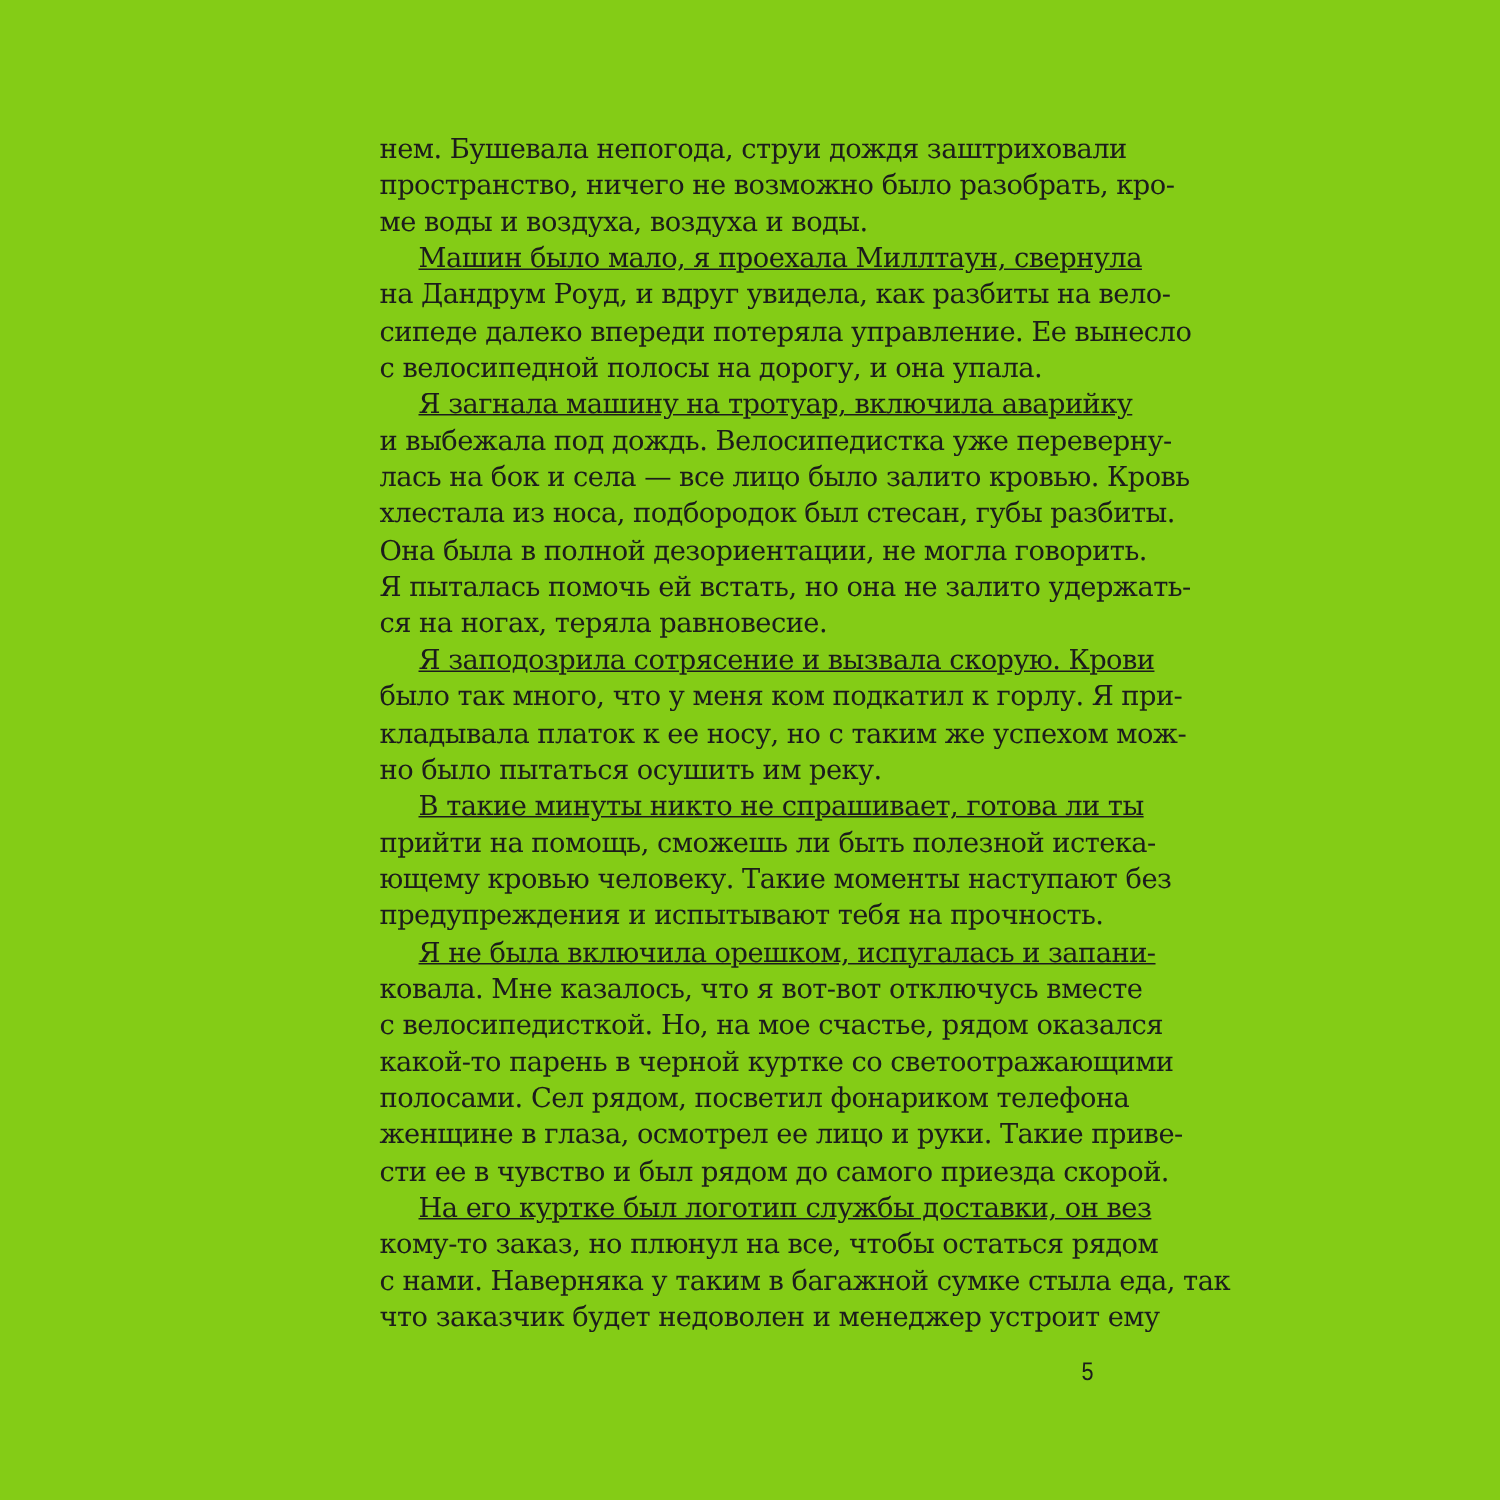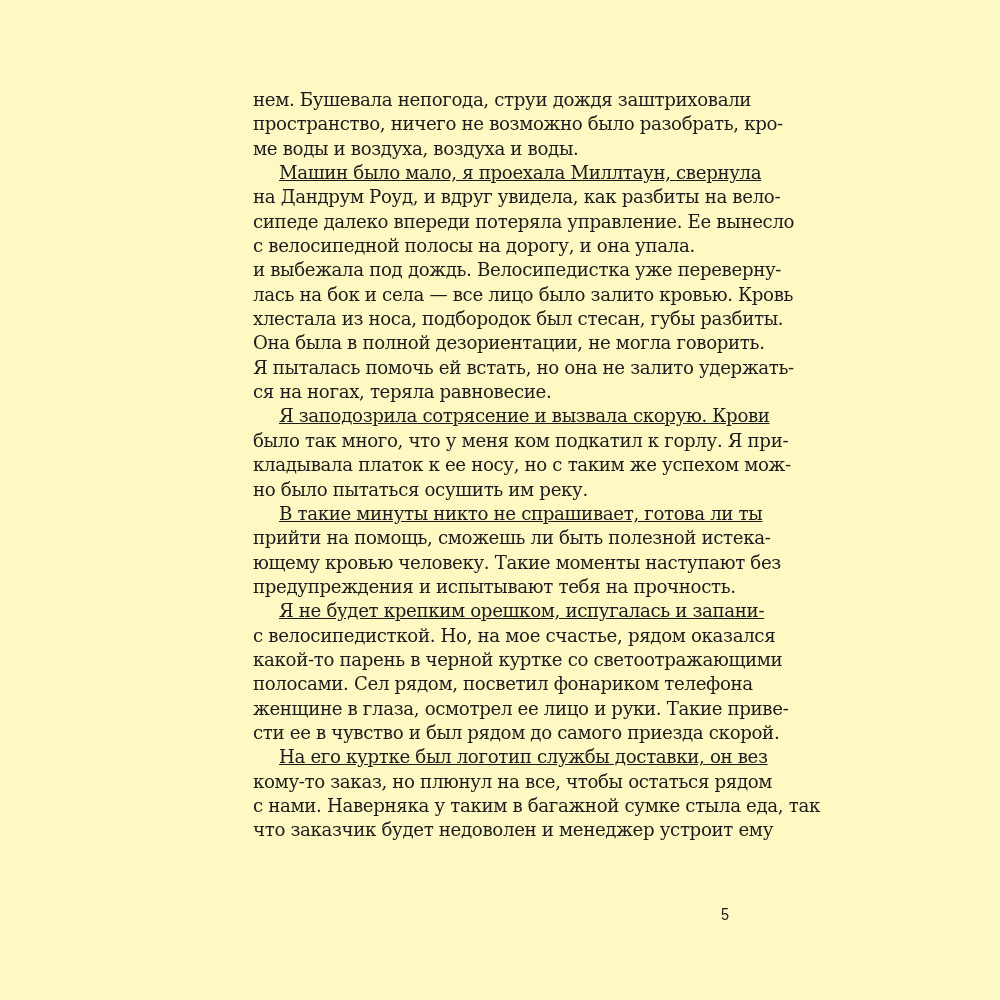"нем. Бушевала непогода, струи дождя" .page { background: #fef9c3 -> #84cc16 }
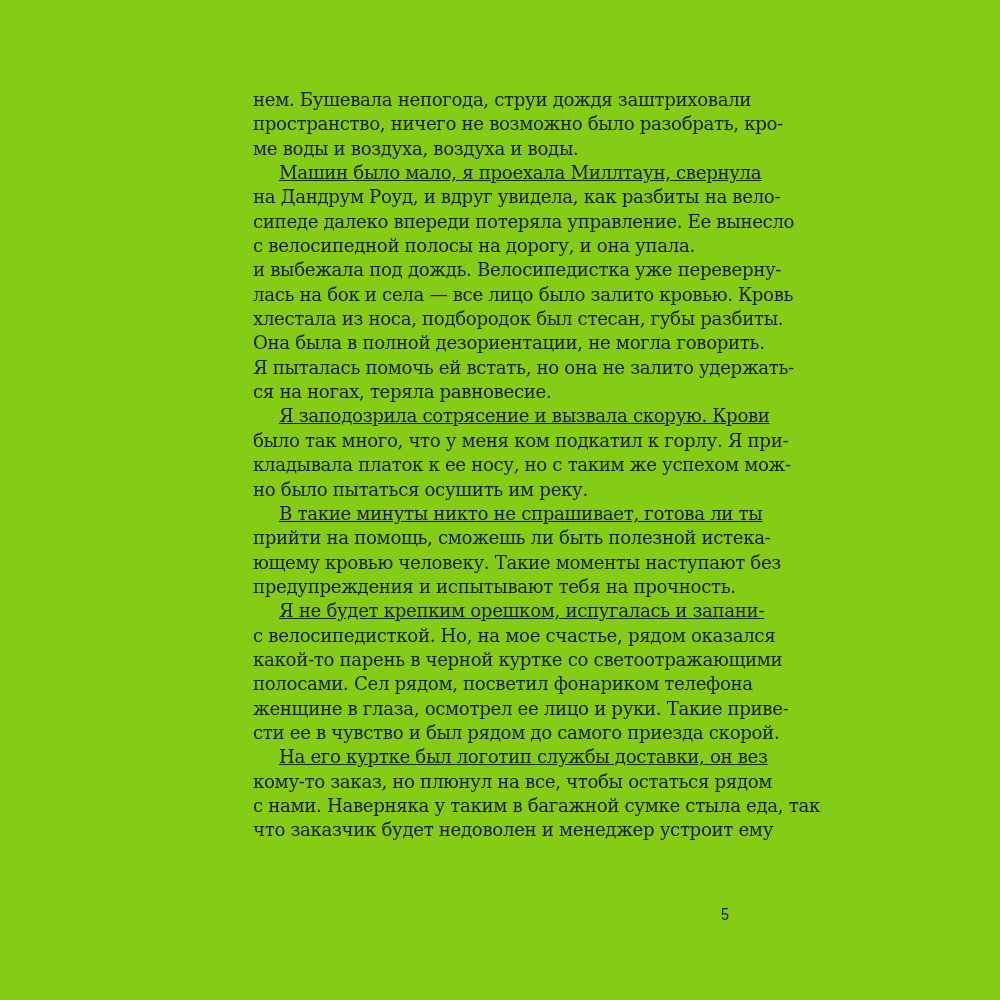"Я загнала машину на тротуар," span.line { html: none -> <span>Я загнала машину на тротуар, включила аварийку</span> }
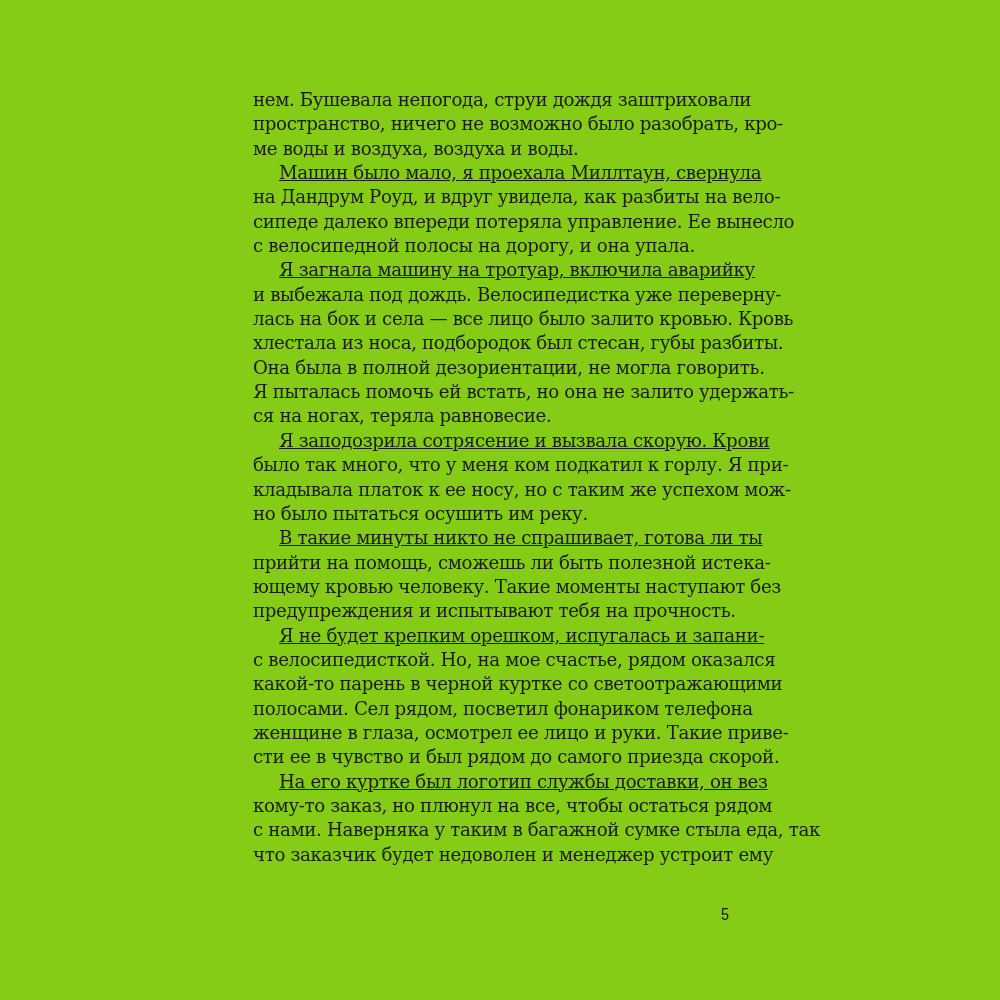"Я не будет крепким орешком," span.line { text: будет крепким -> была включила }
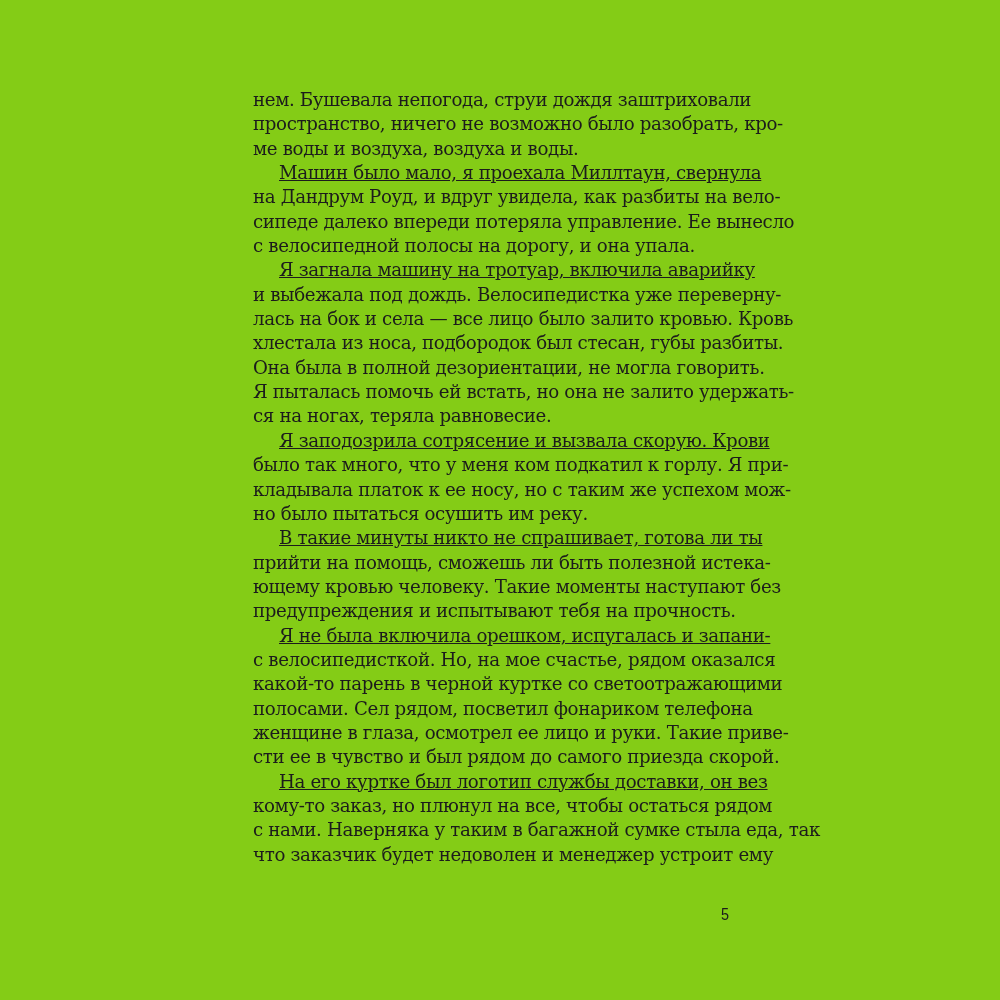"ковала. Мне казалось, что я" span.line { html: none -> <span>ковала. Мне казалось, что я вот-вот отключусь вместе</span> }
